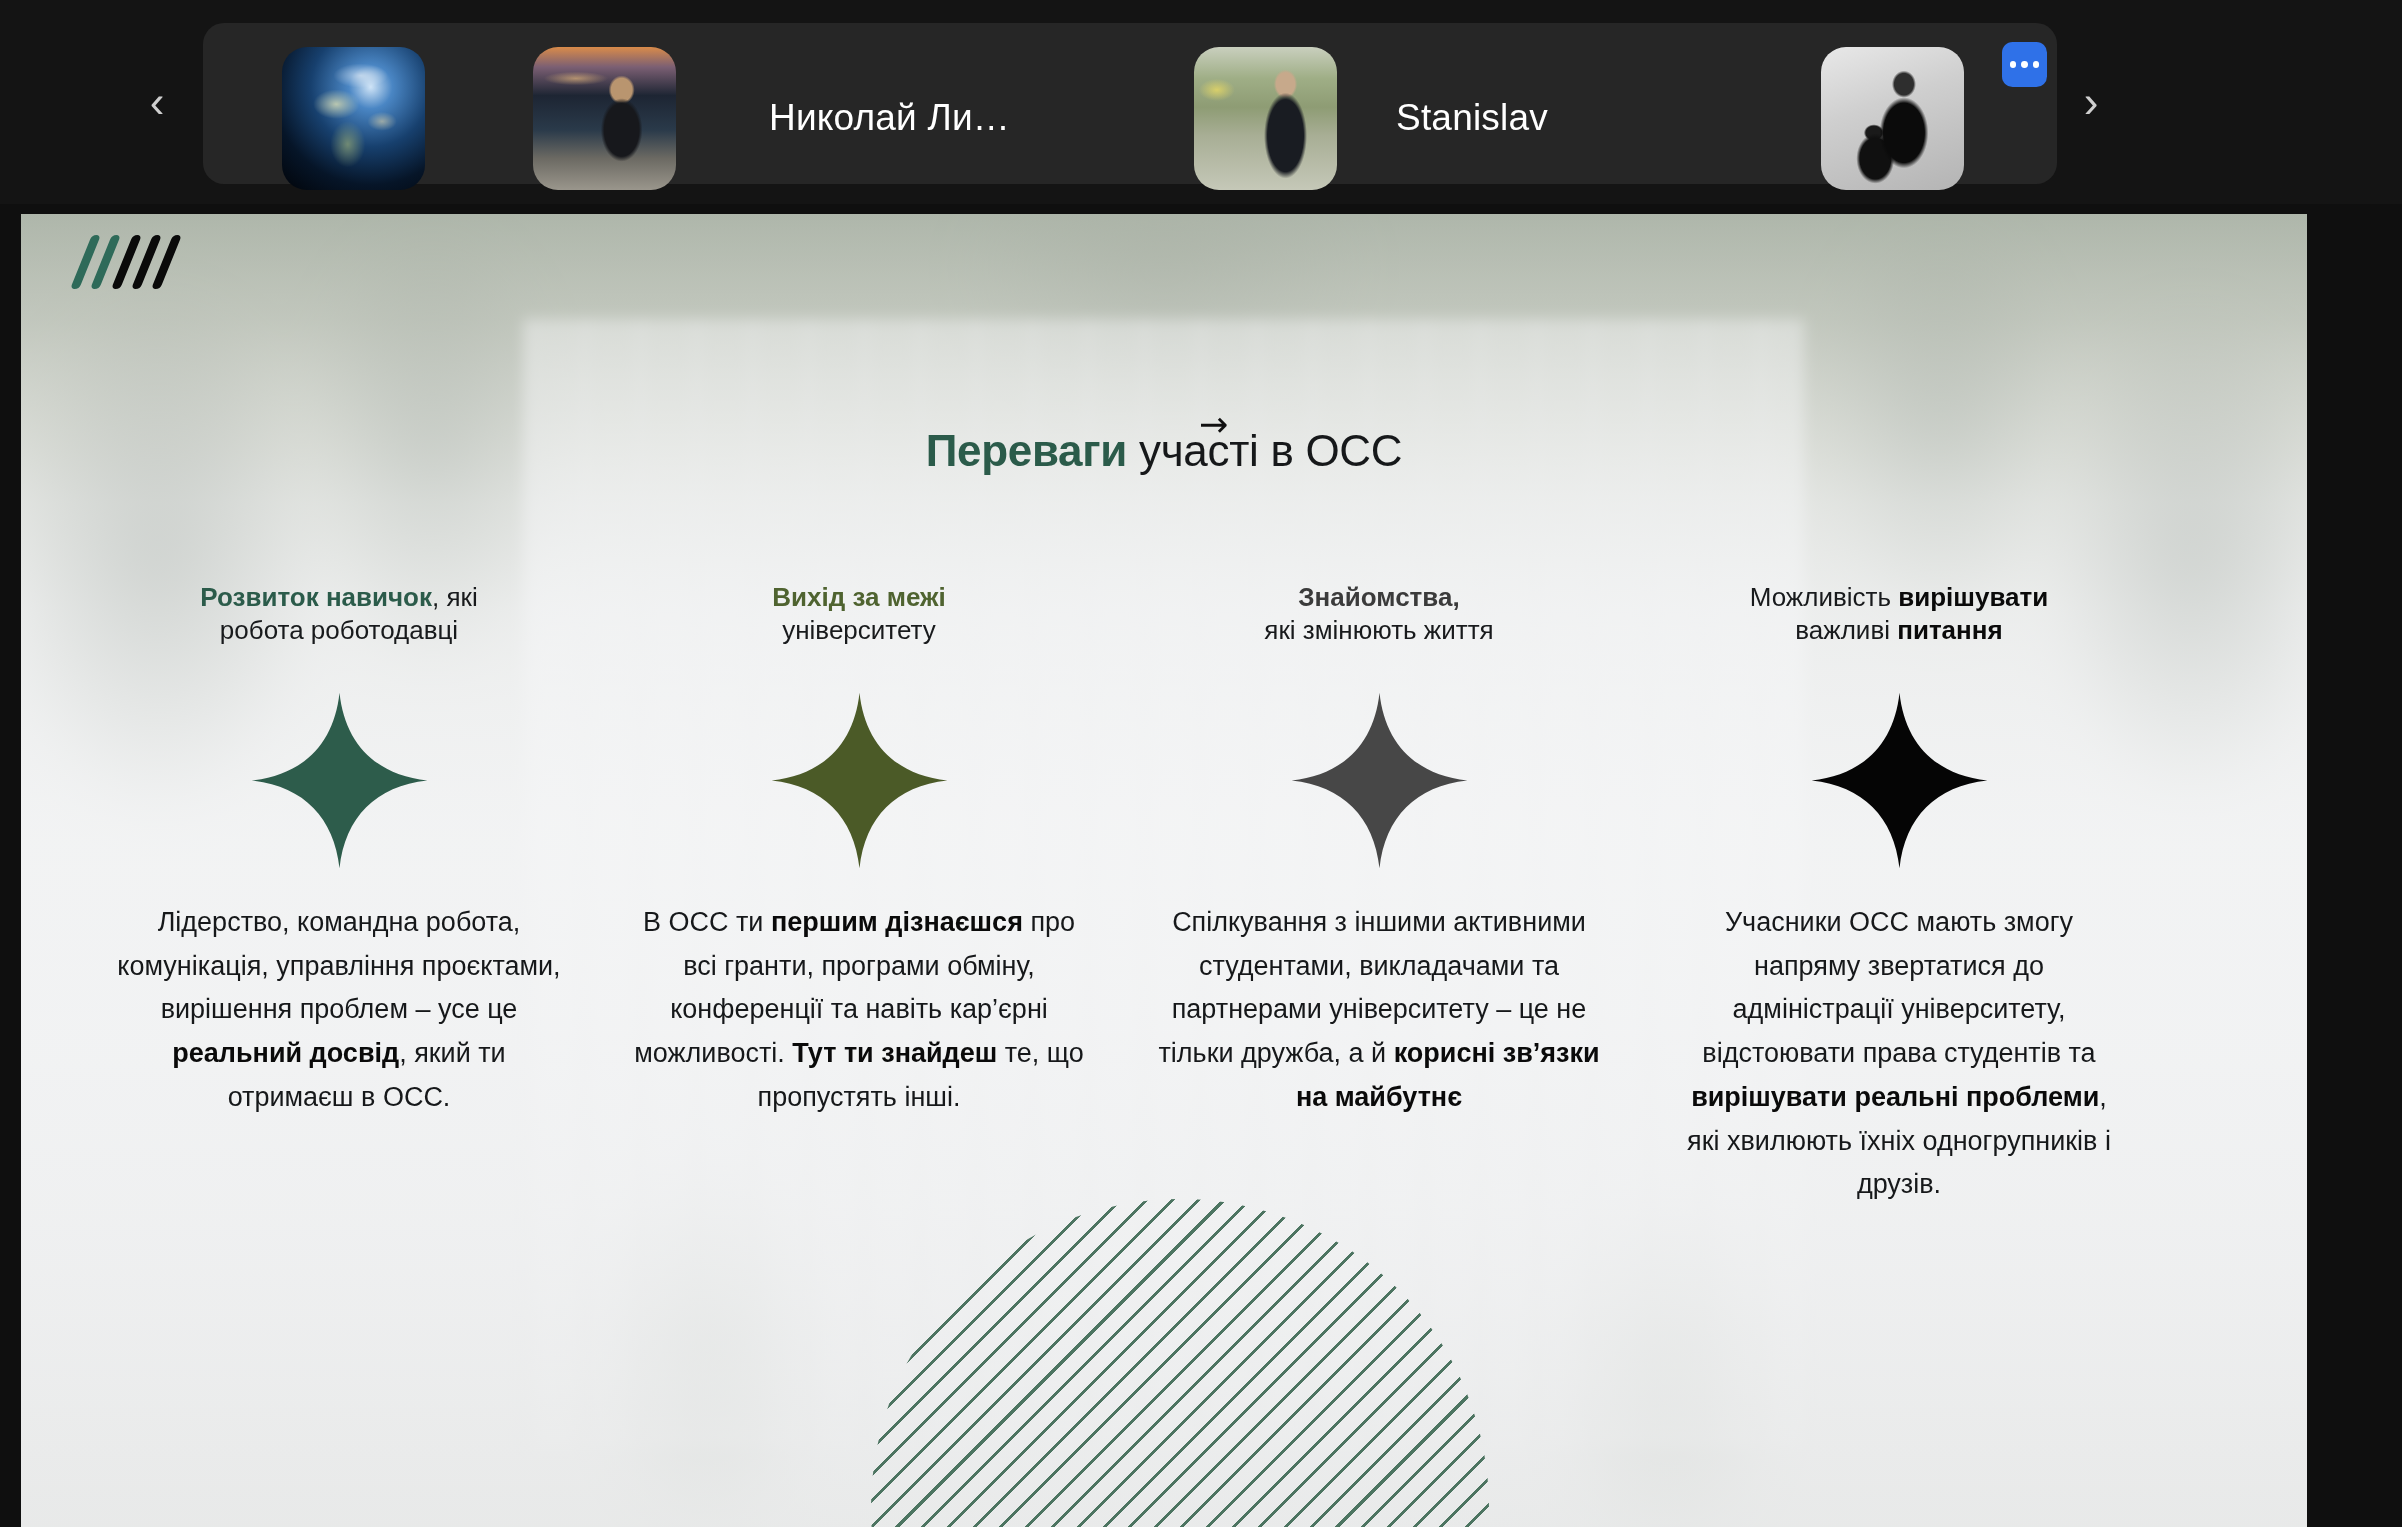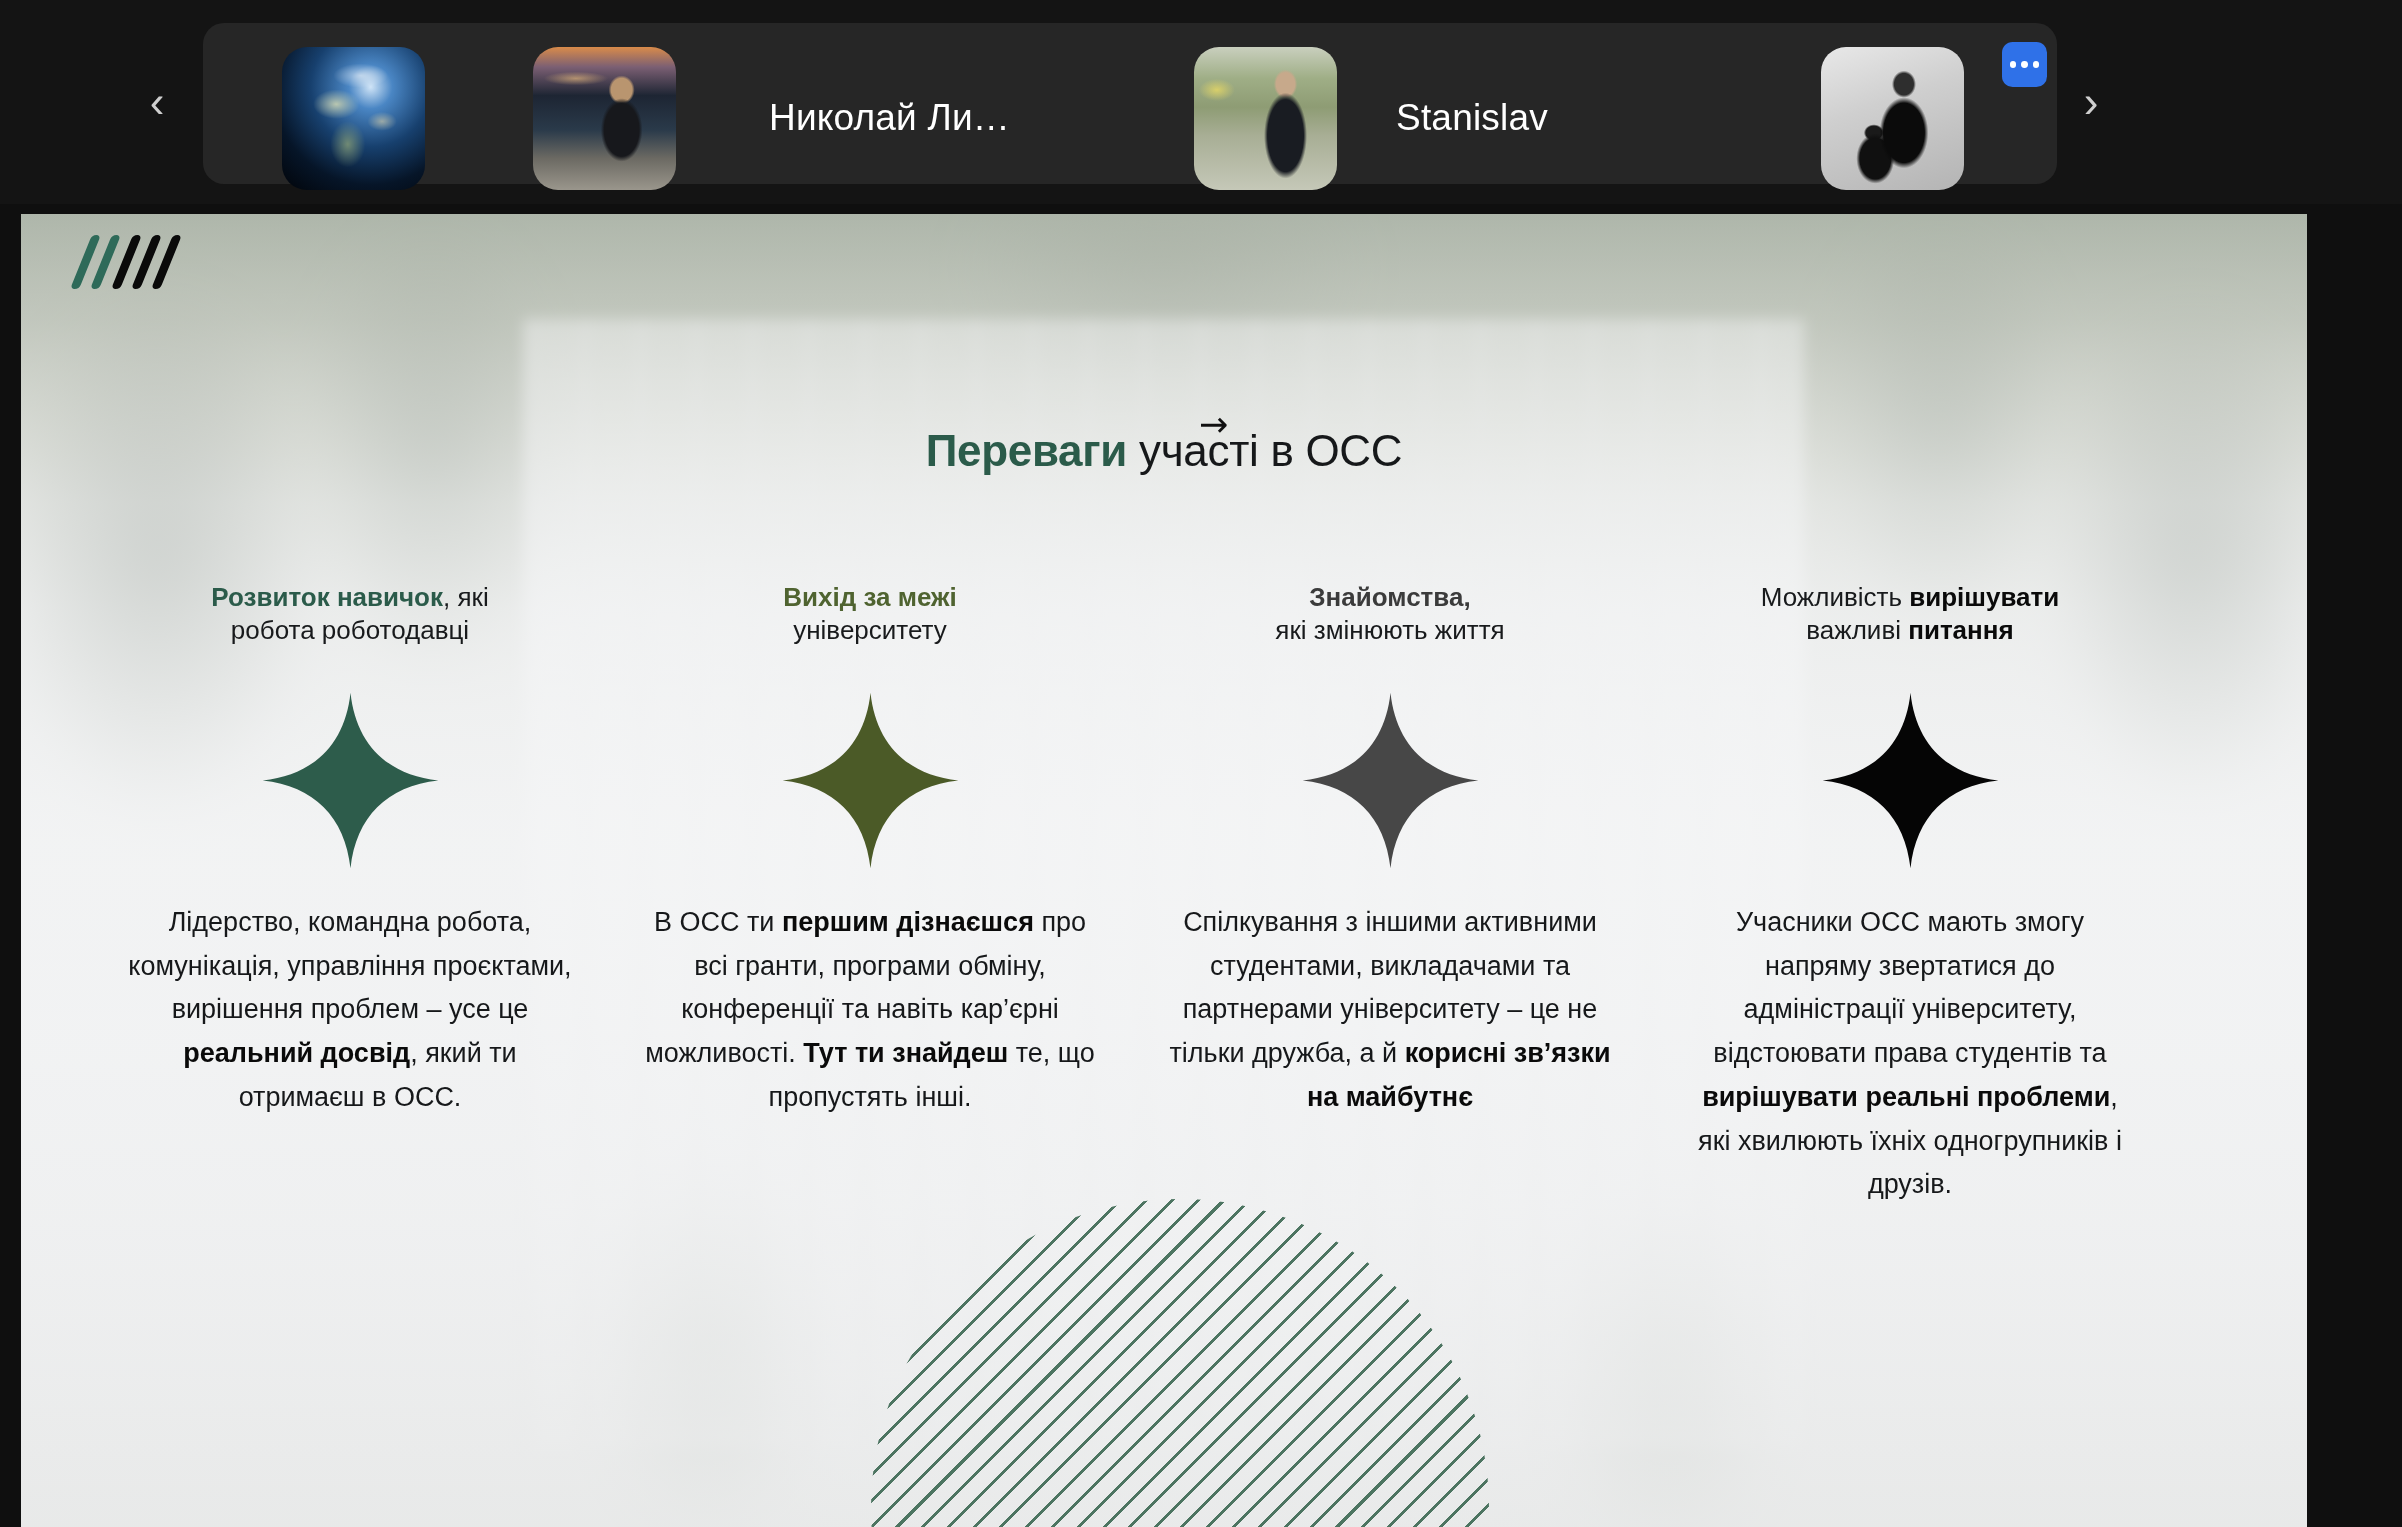"Розвиток навичок, які" #columns { left: 81px -> 70px }
